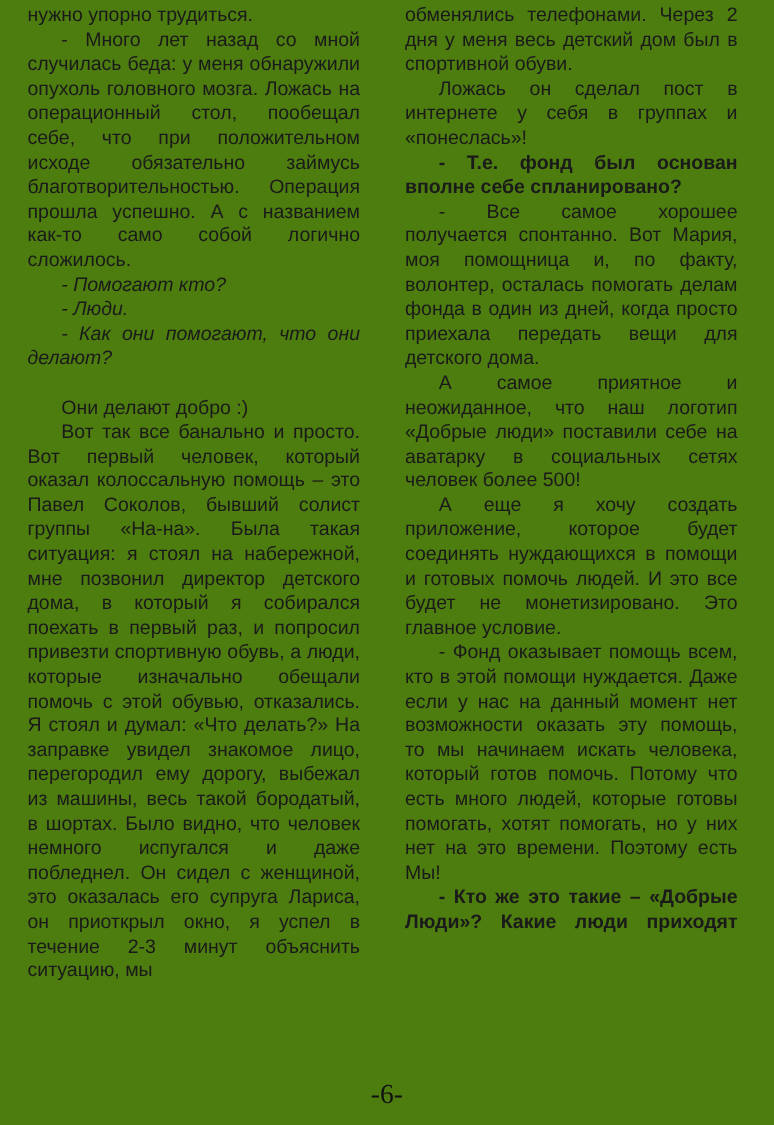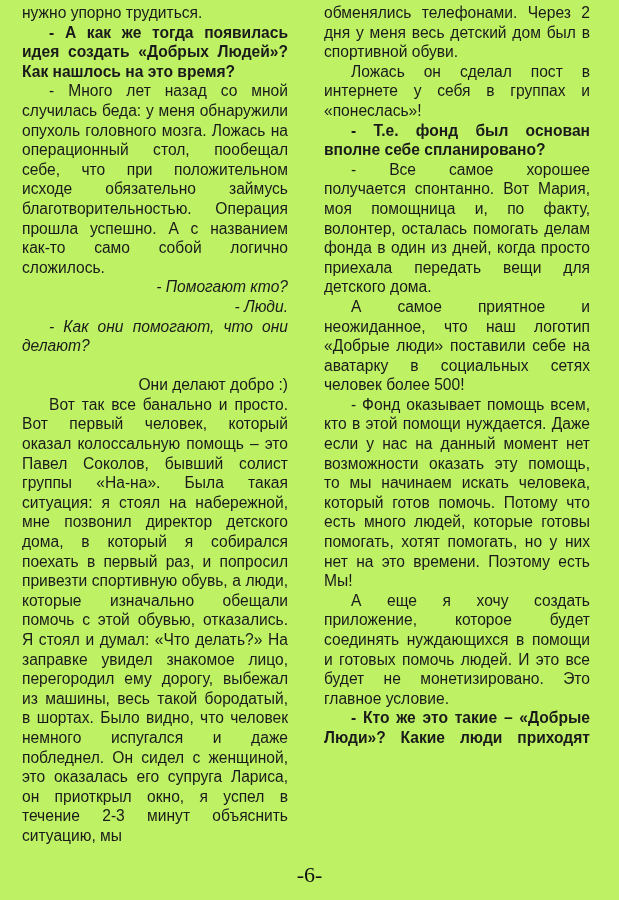"нужно упорно трудиться." .page { background: #bef264 -> #4d7c0f }
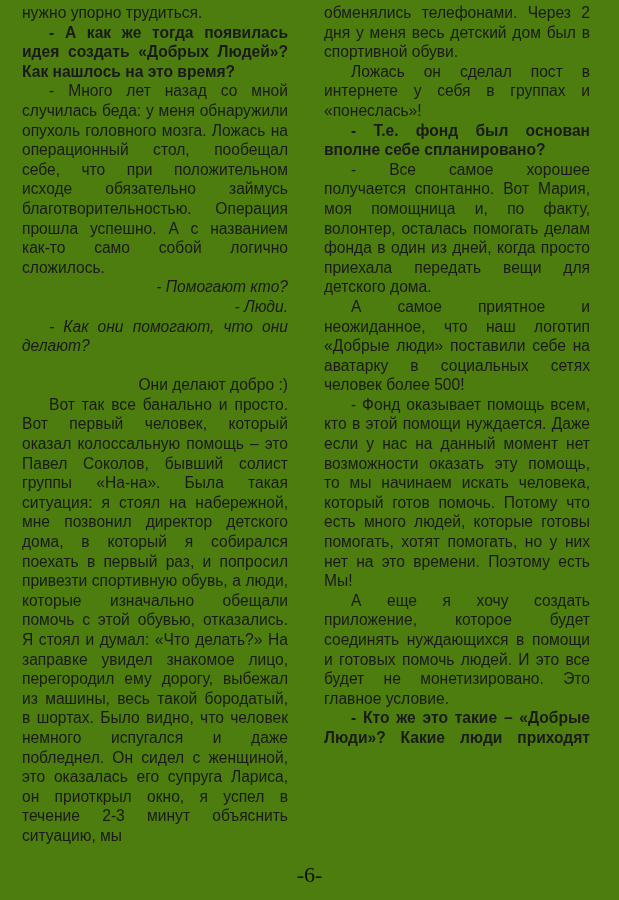"- А как же тогда" p.ind { html: <p>- А как же тогда появилась идея создать «Добрых Людей»? Как нашлось на это время?</p> -> none }
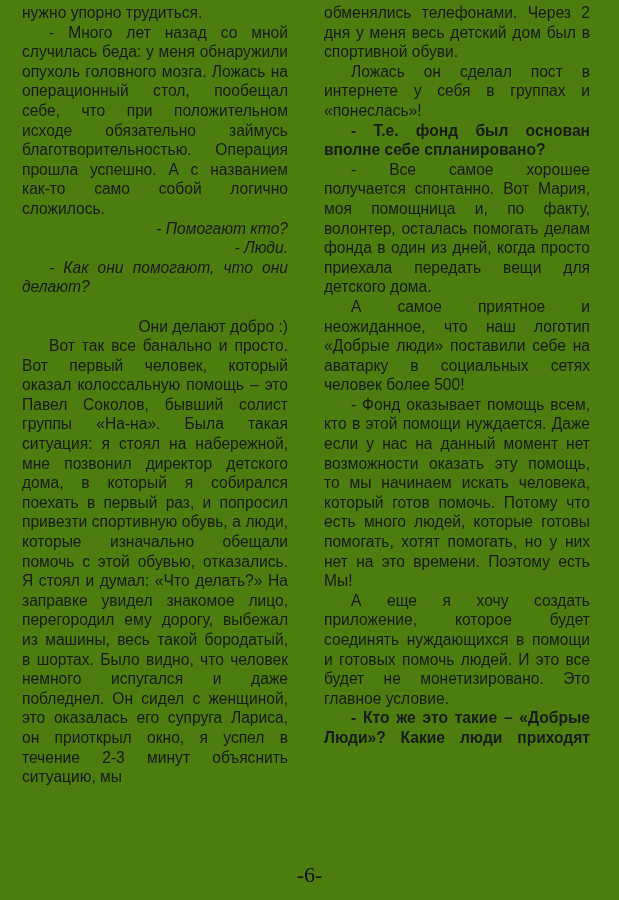"- Помогают кто?" .col p.nojust { text-align: right -> left }
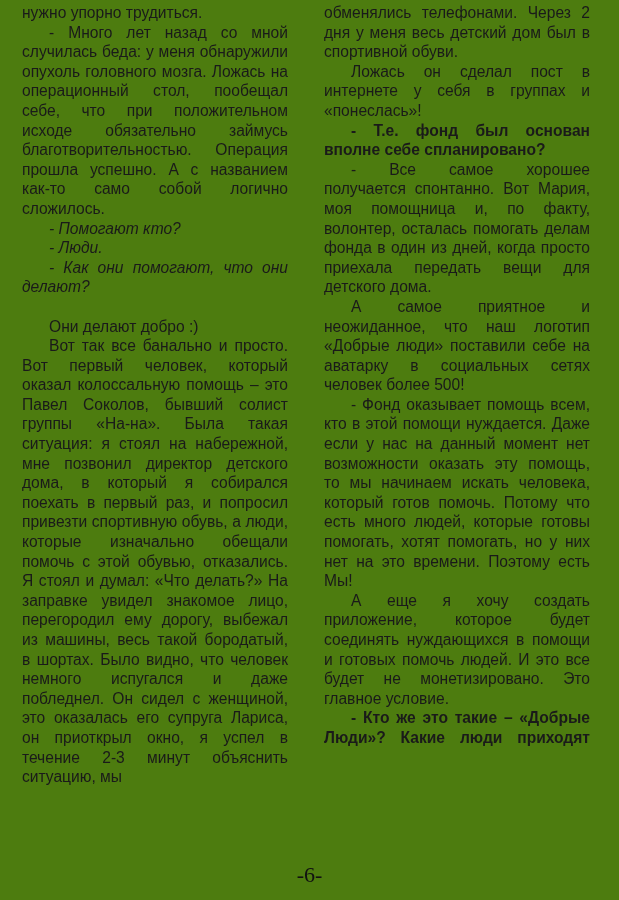"- Фонд оказывает помощь всем," p.ind { order: before "А еще я хочу создать" -> after "А еще я хочу создать" }
